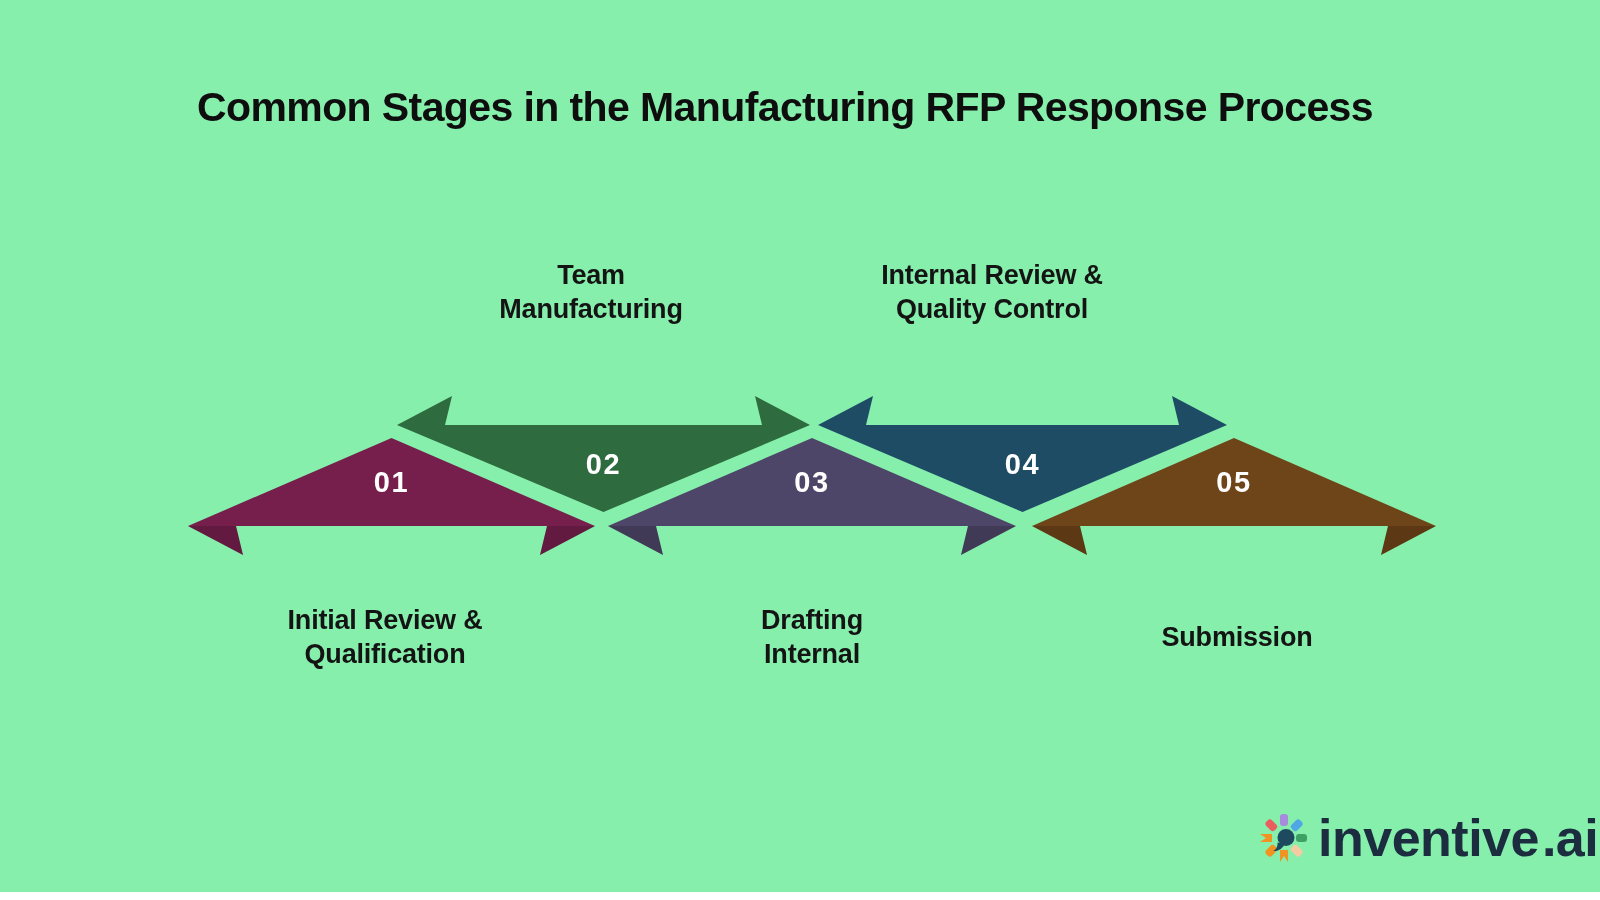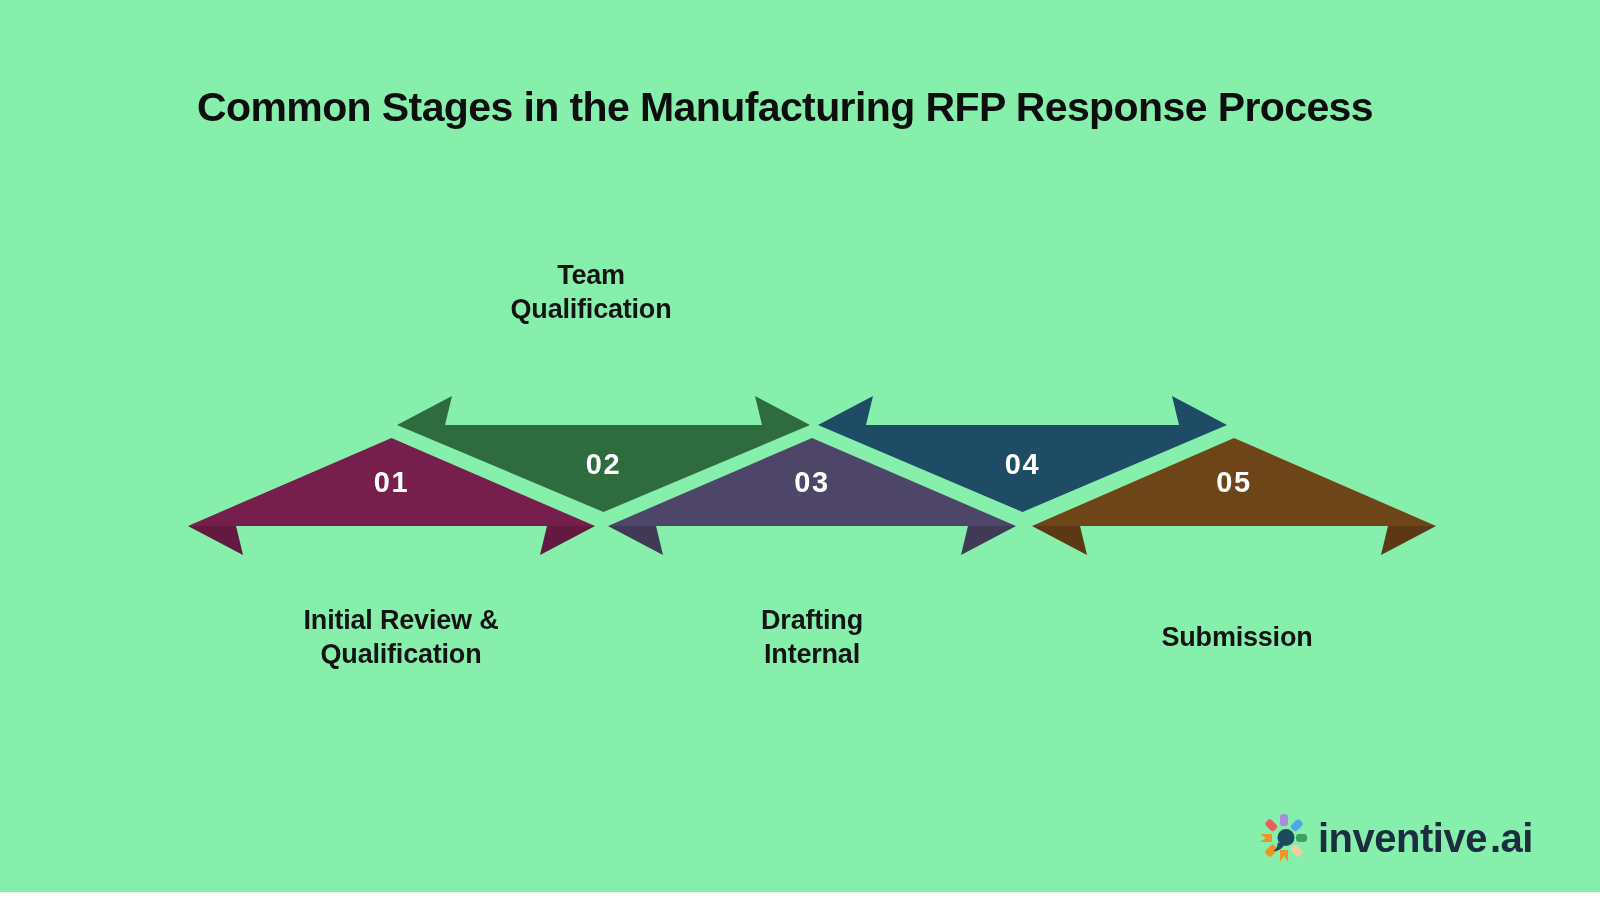"Team" div.label { text: Qualification -> Manufacturing }
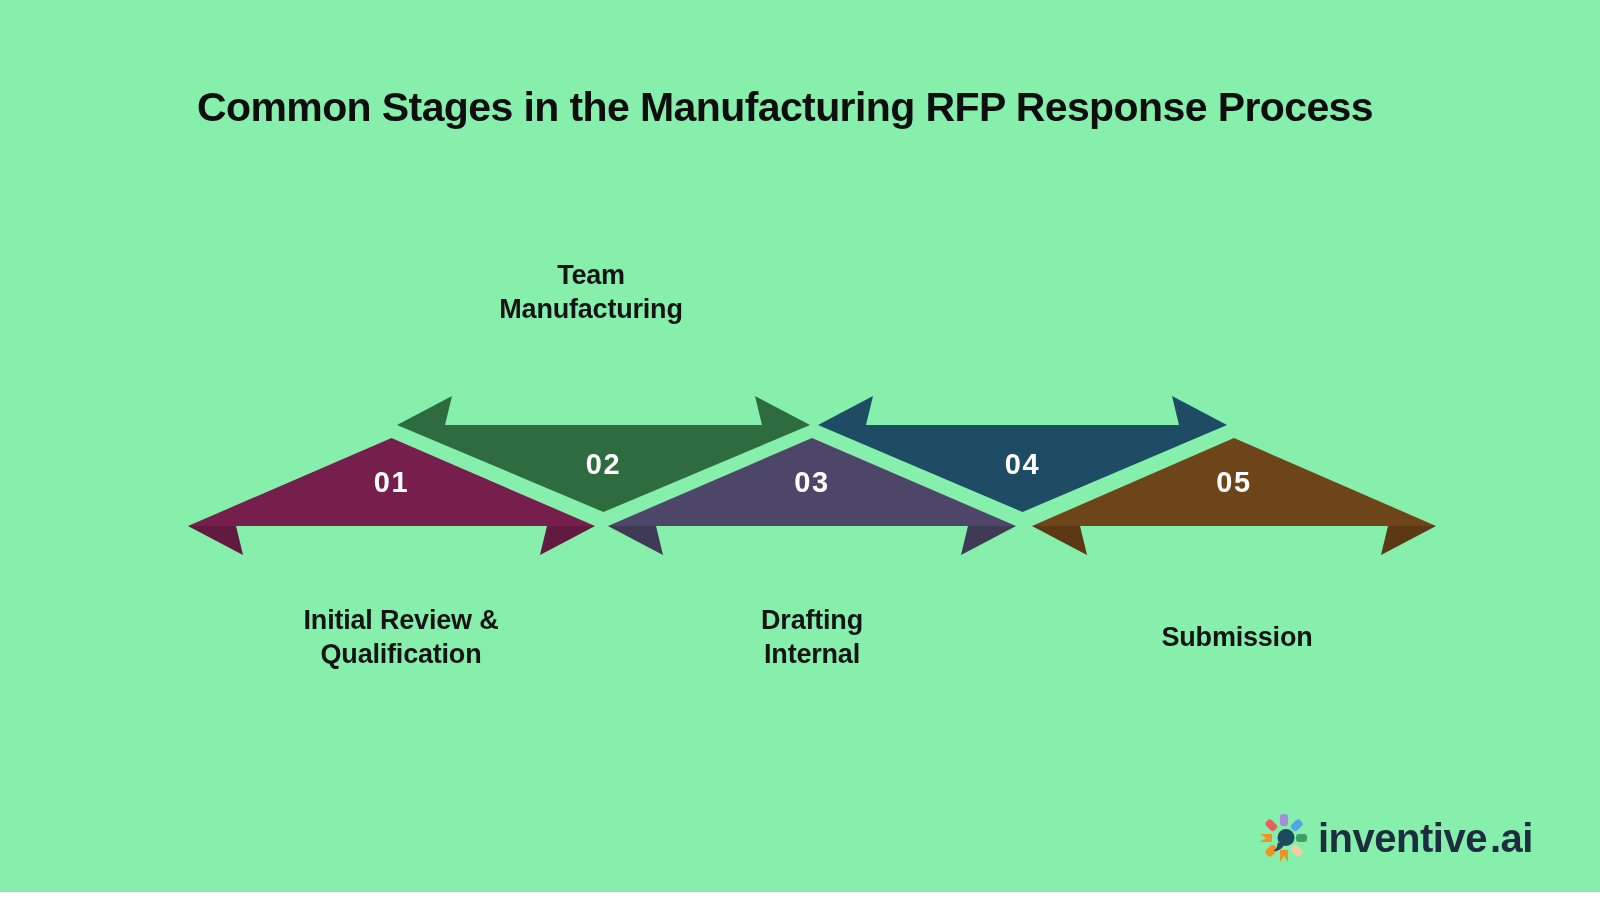"Internal Review &" div.label { html: none -> <div>Internal Review &amp; Quality Control</div> }
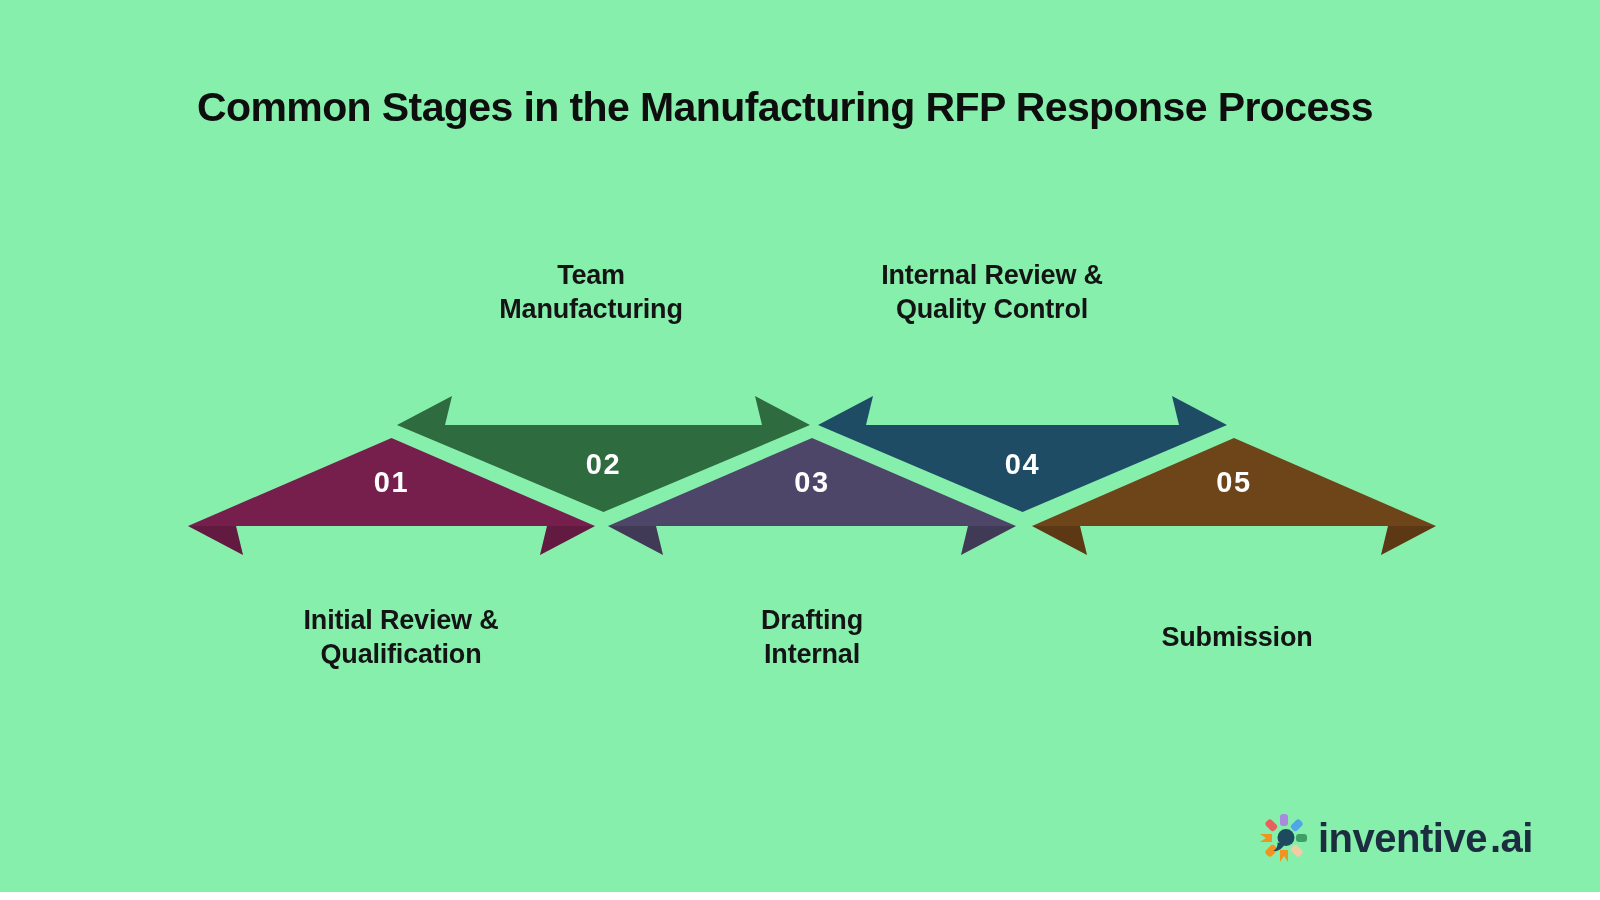"Initial Review &" div.label { left: 401px -> 385px }
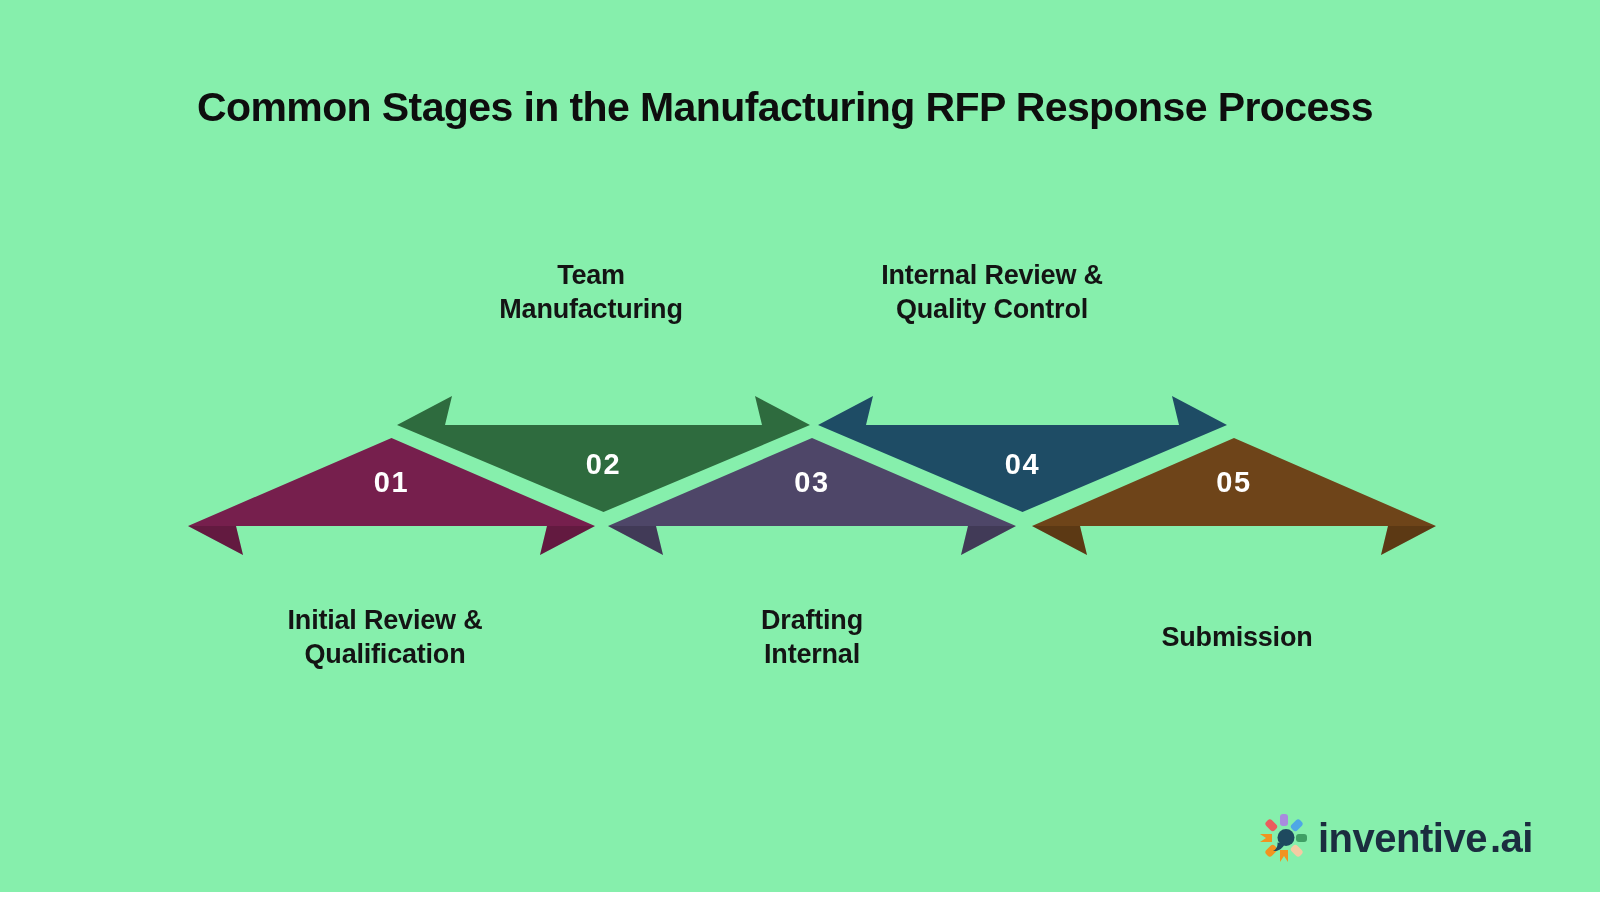"inventive" .logo-text { font-size: 40px -> 52px }
